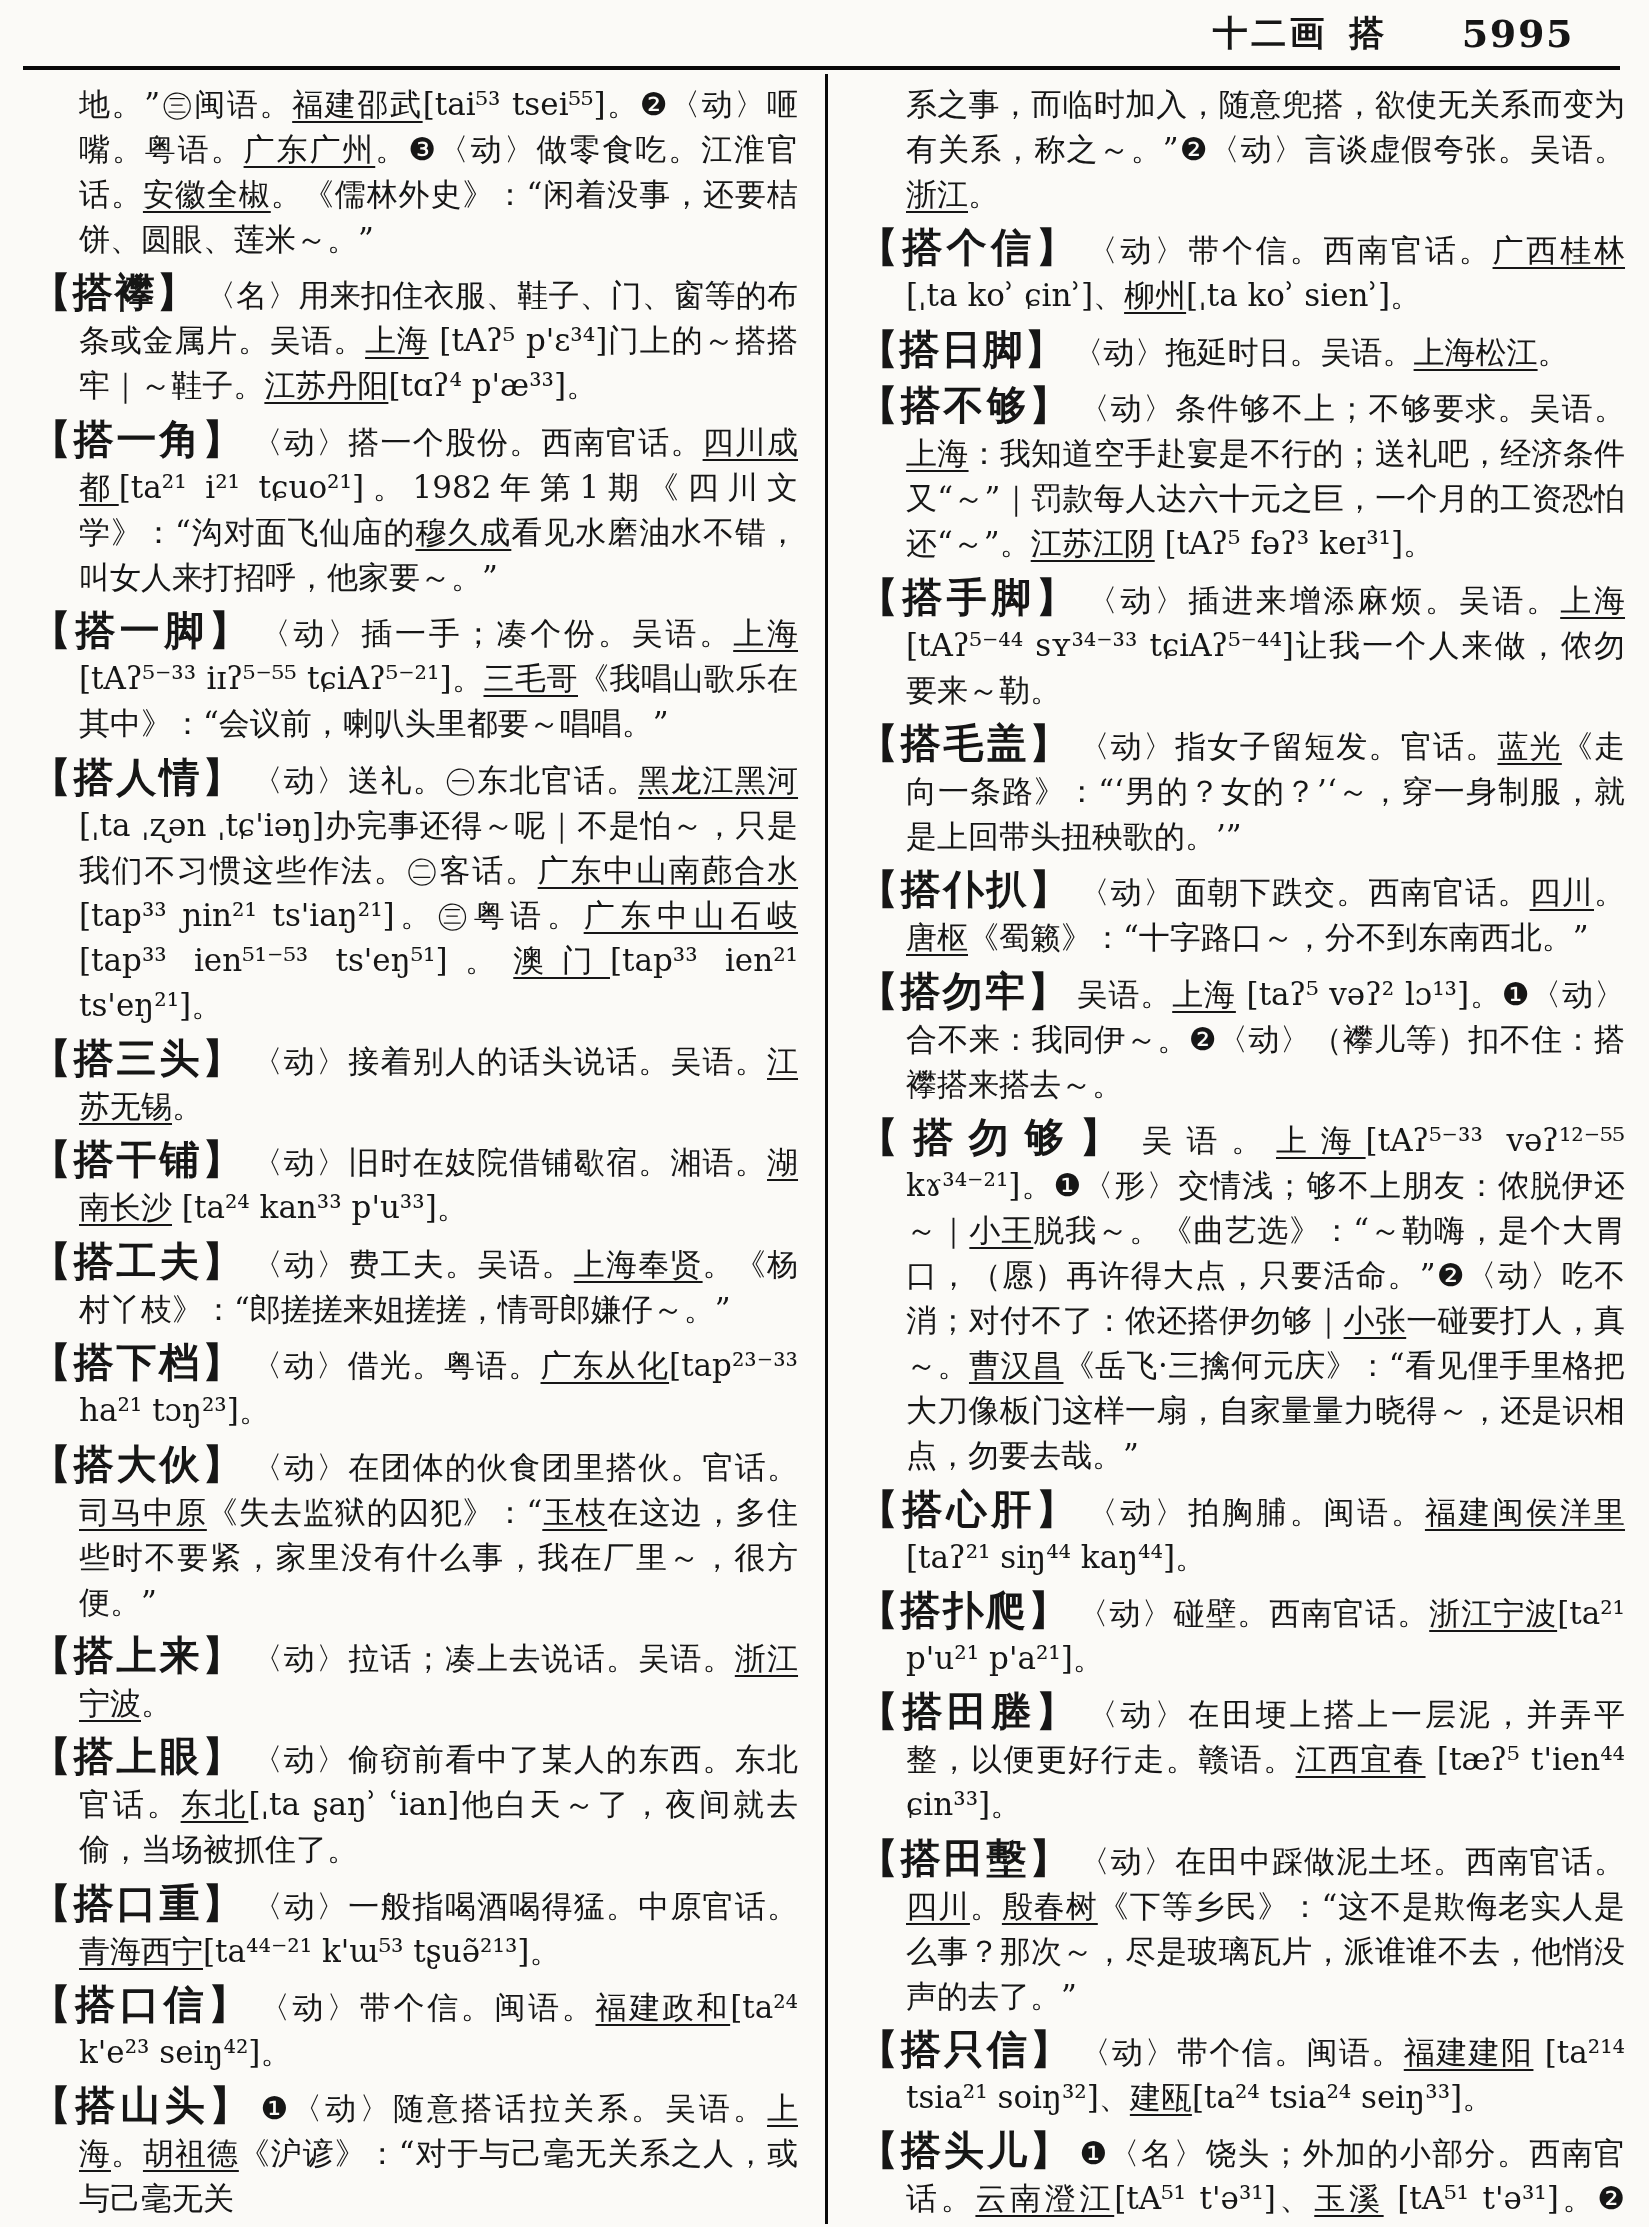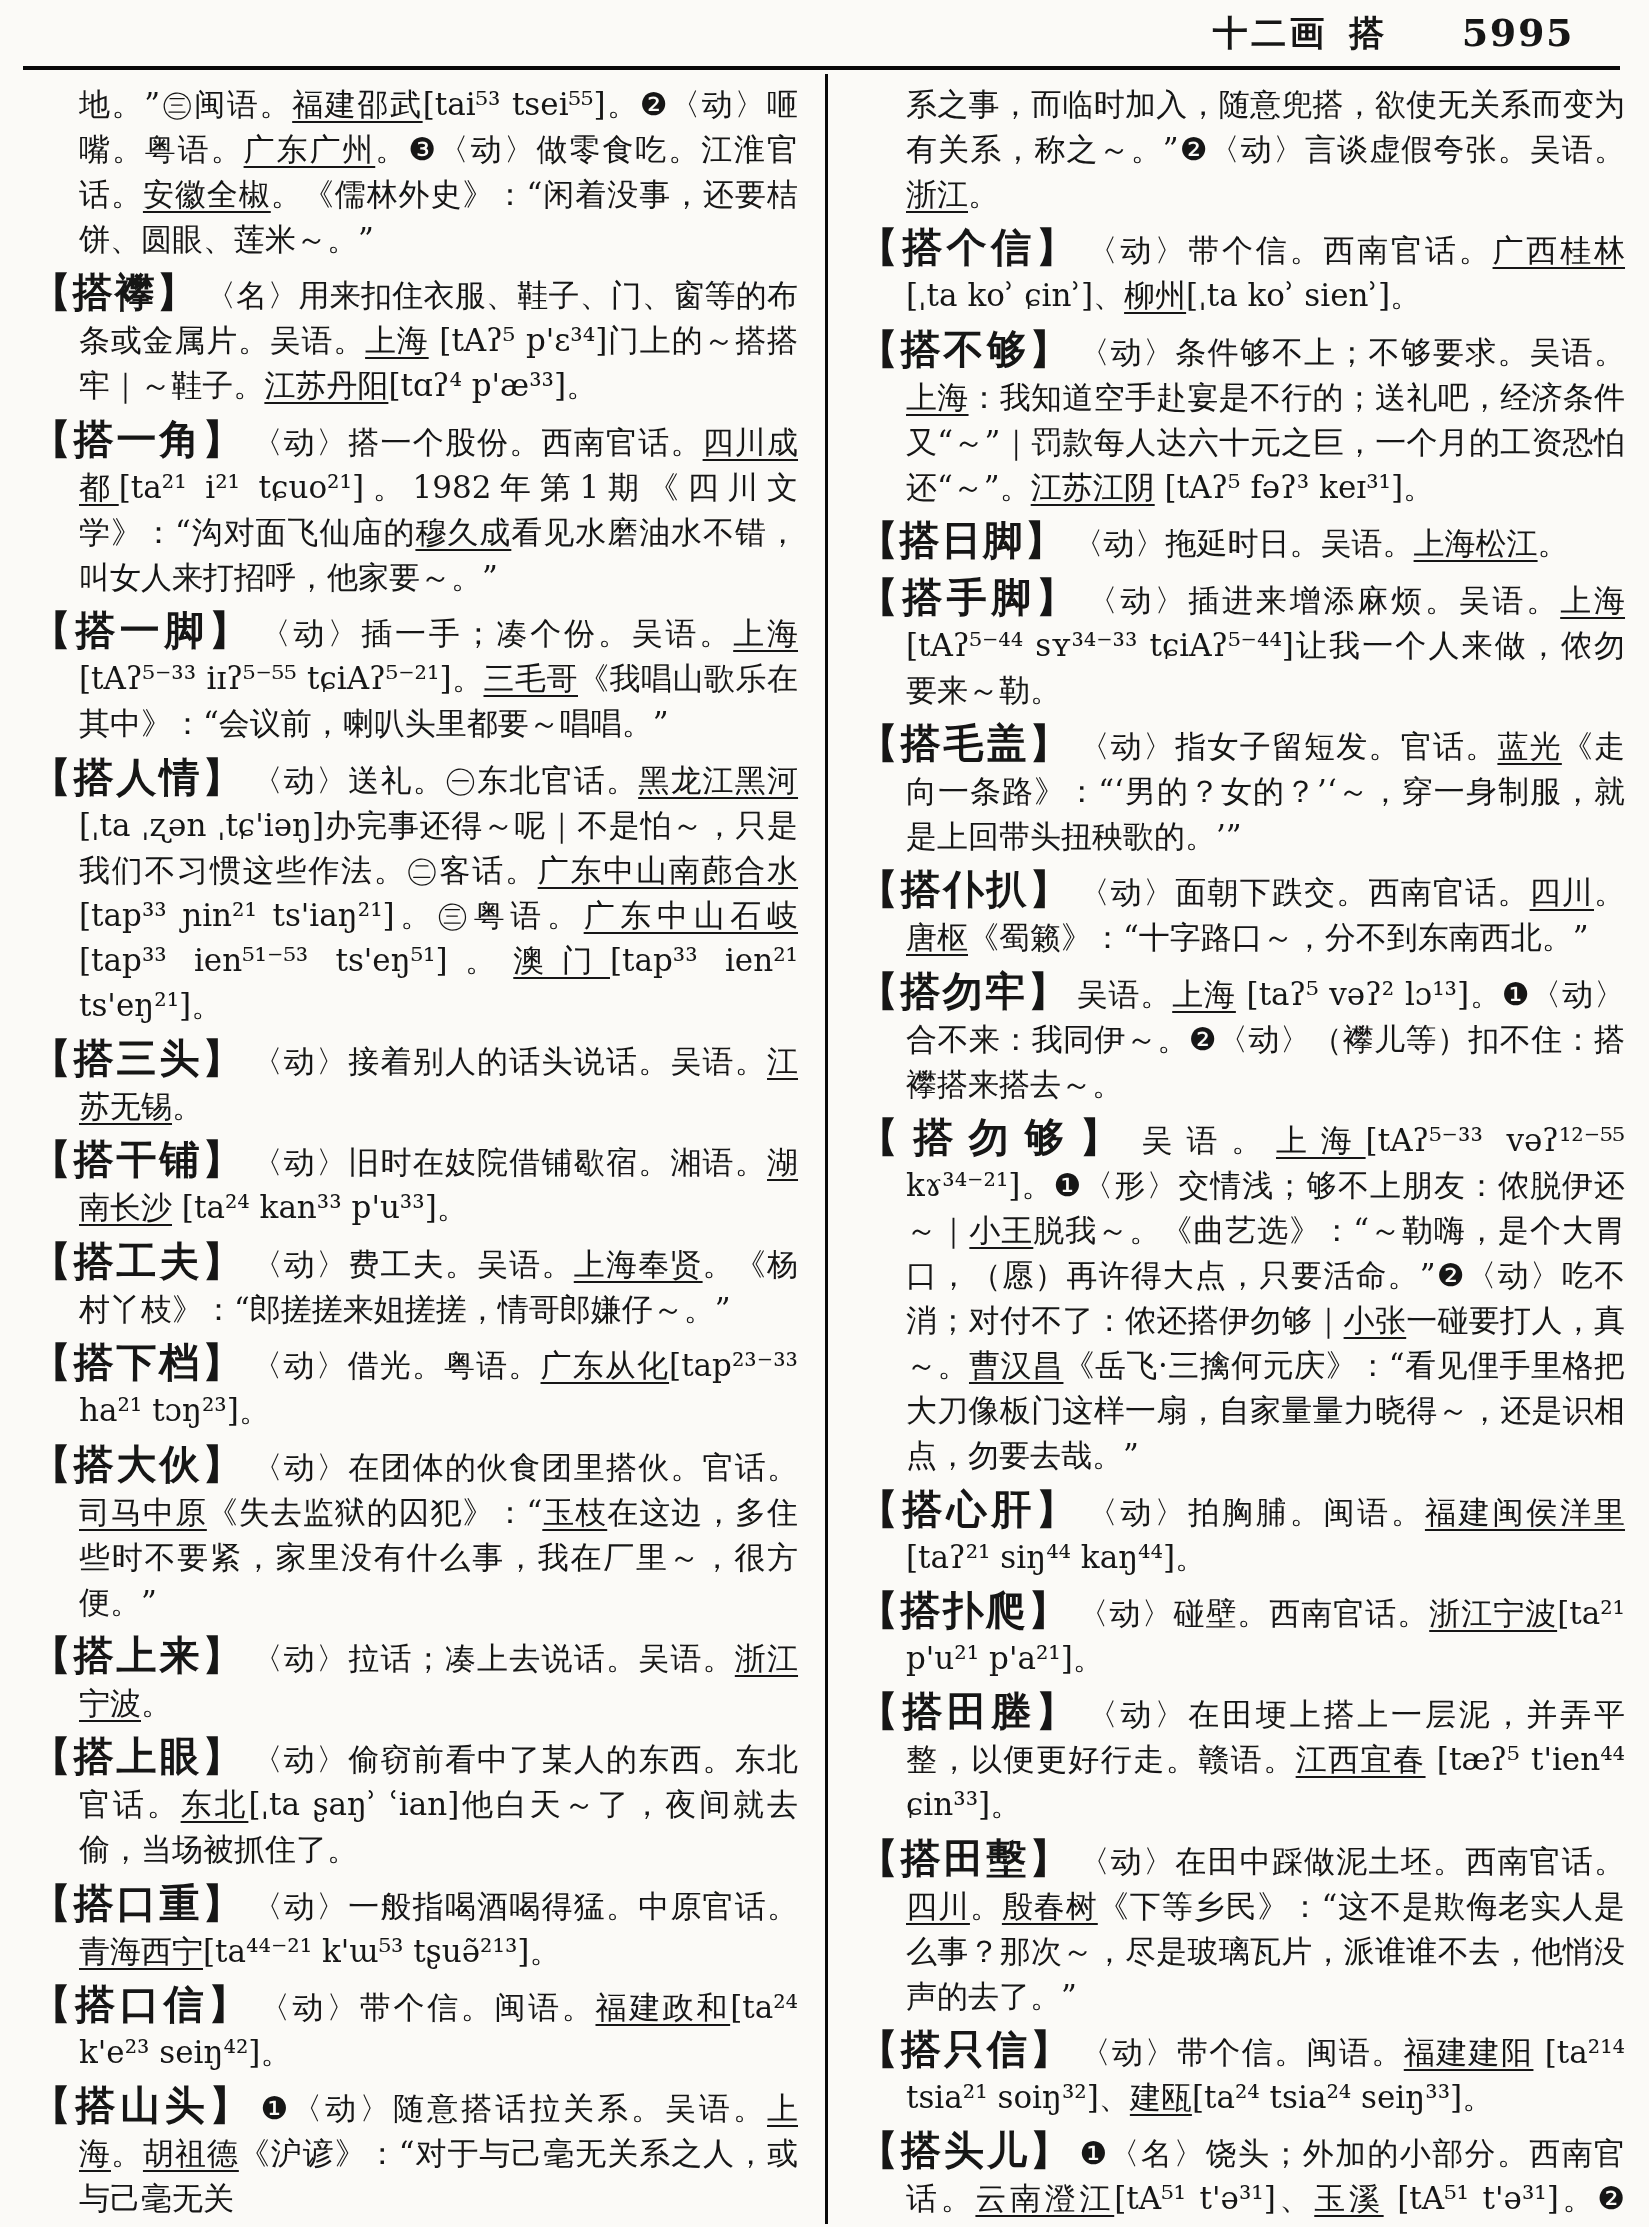"十二画" .page-header { align-items: flex-start -> center }
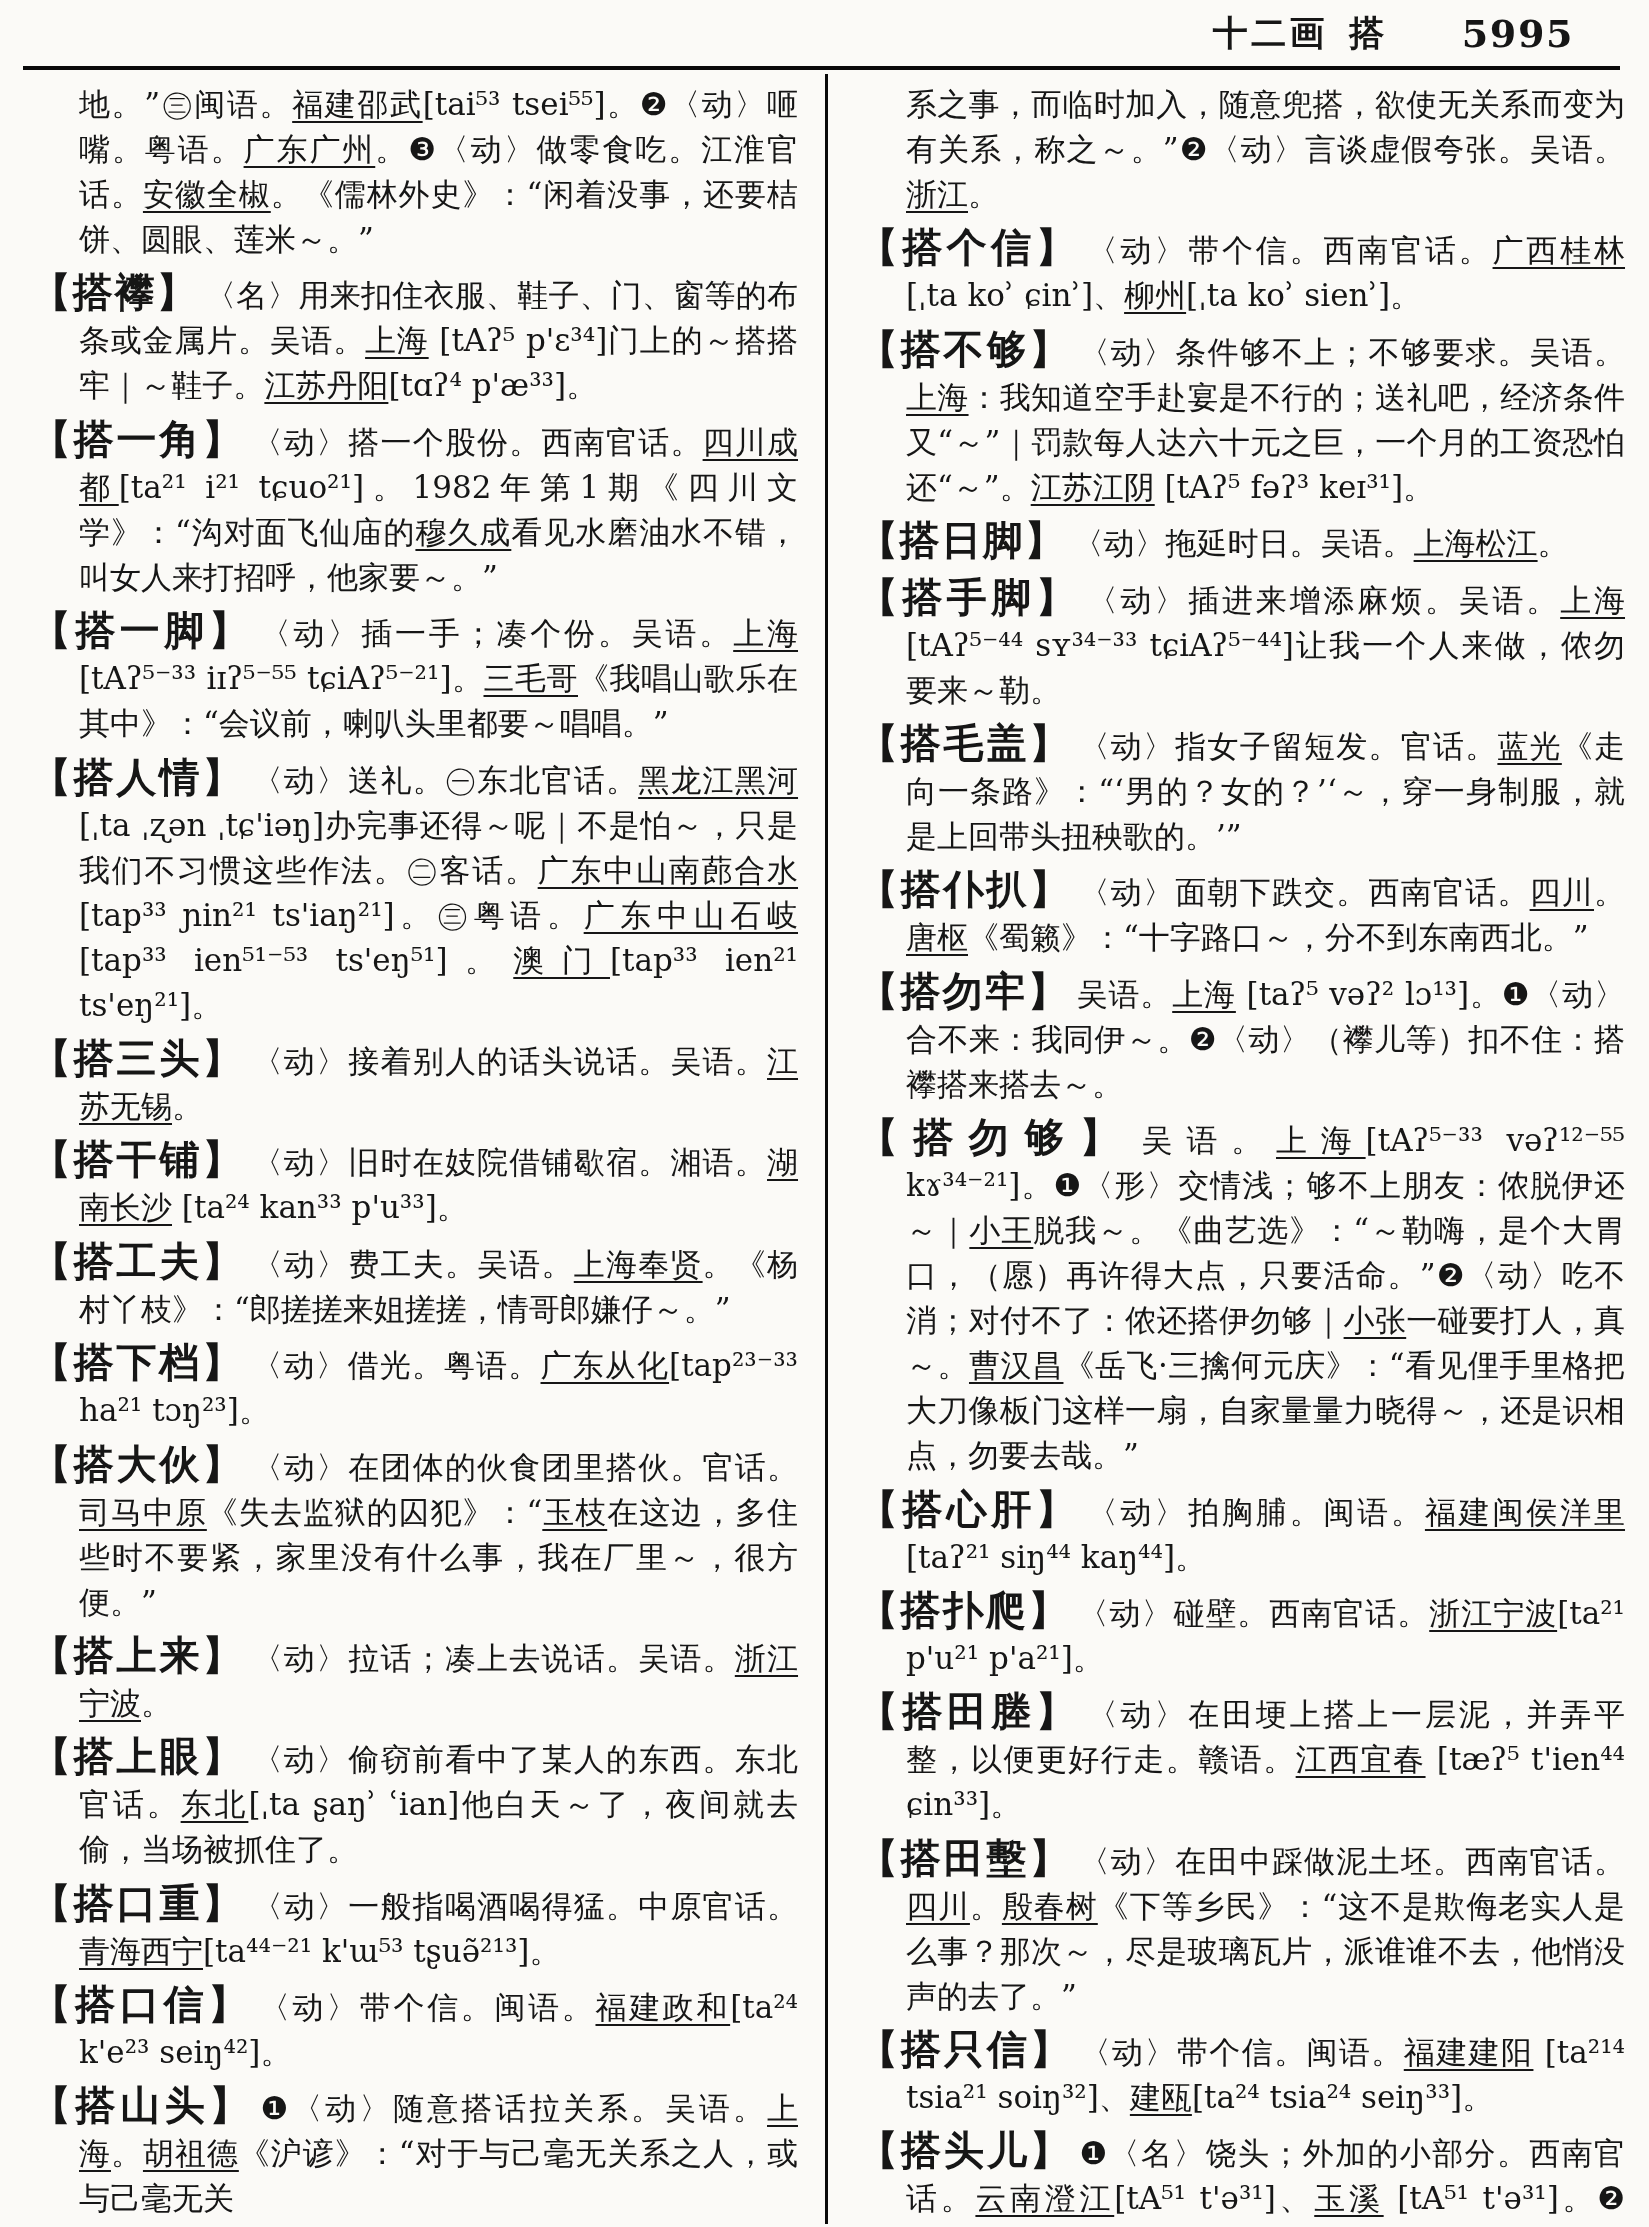"【搭不够】" p.entry { order: before "【搭日脚】 〈动〉拖延时日。吴语。上海松江。" -> after "【搭日脚】 〈动〉拖延时日。吴语。上海松江。" }
